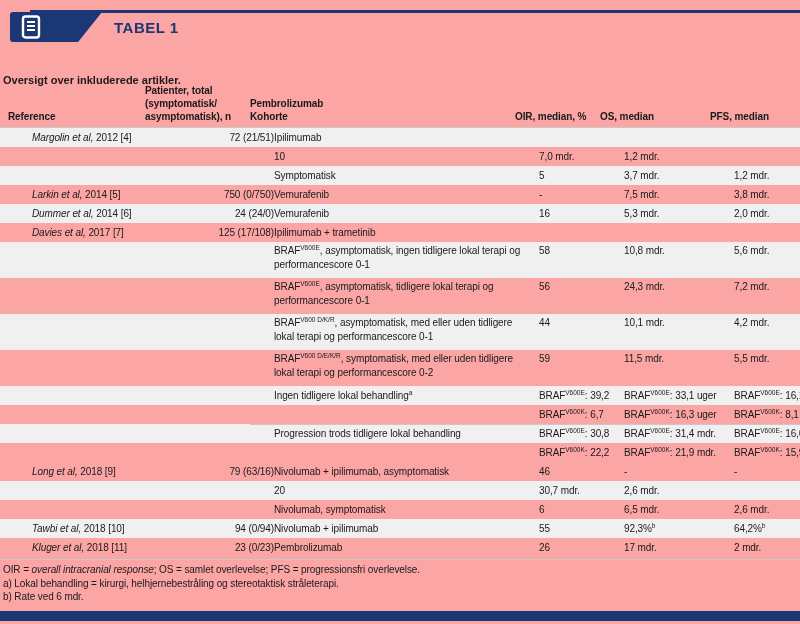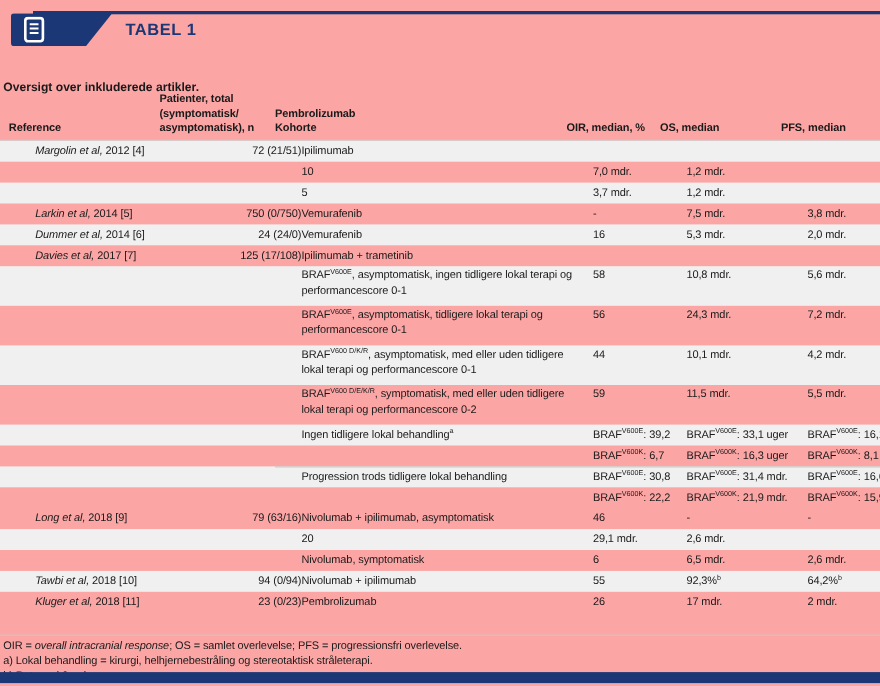"Symptomatisk" div.c { html: none -> <div> <div>Symptomatisk</div> </div> }
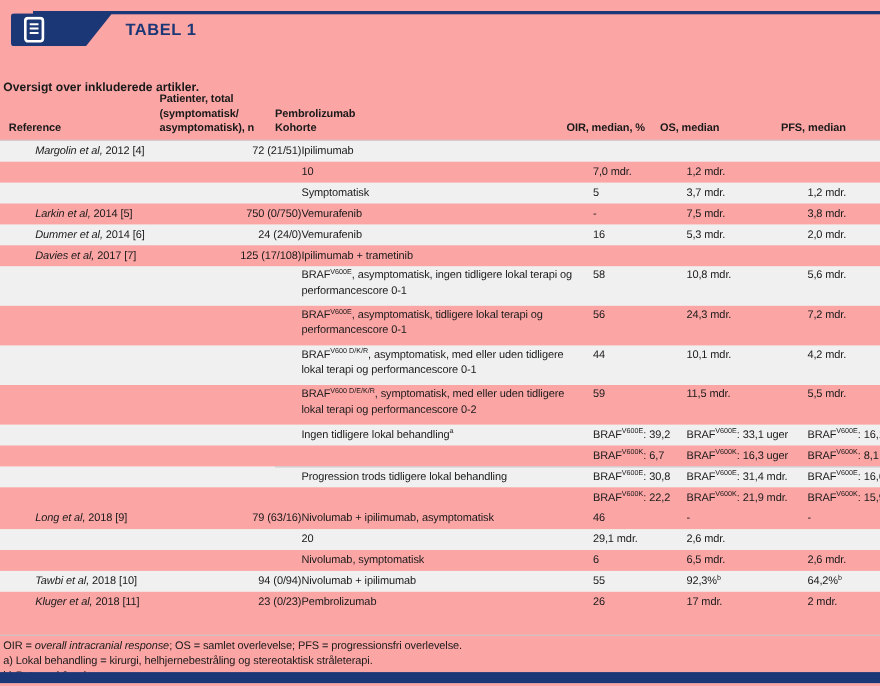"29,1 mdr." div.c { text: 29,1 -> 30,7 }
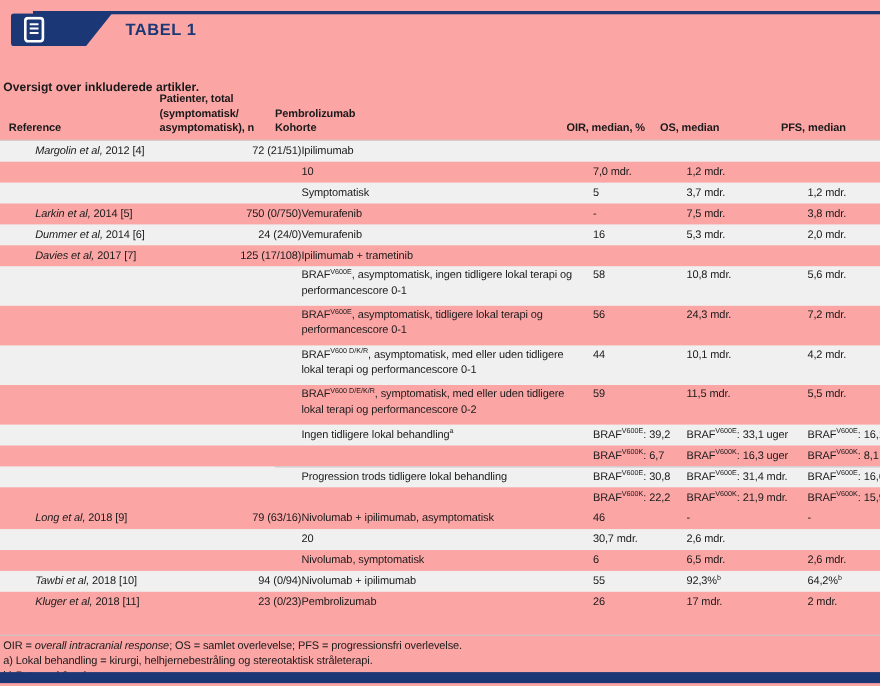"OIR = overall intracranial response;" .footnotes { margin-top: 20px -> 2px }
